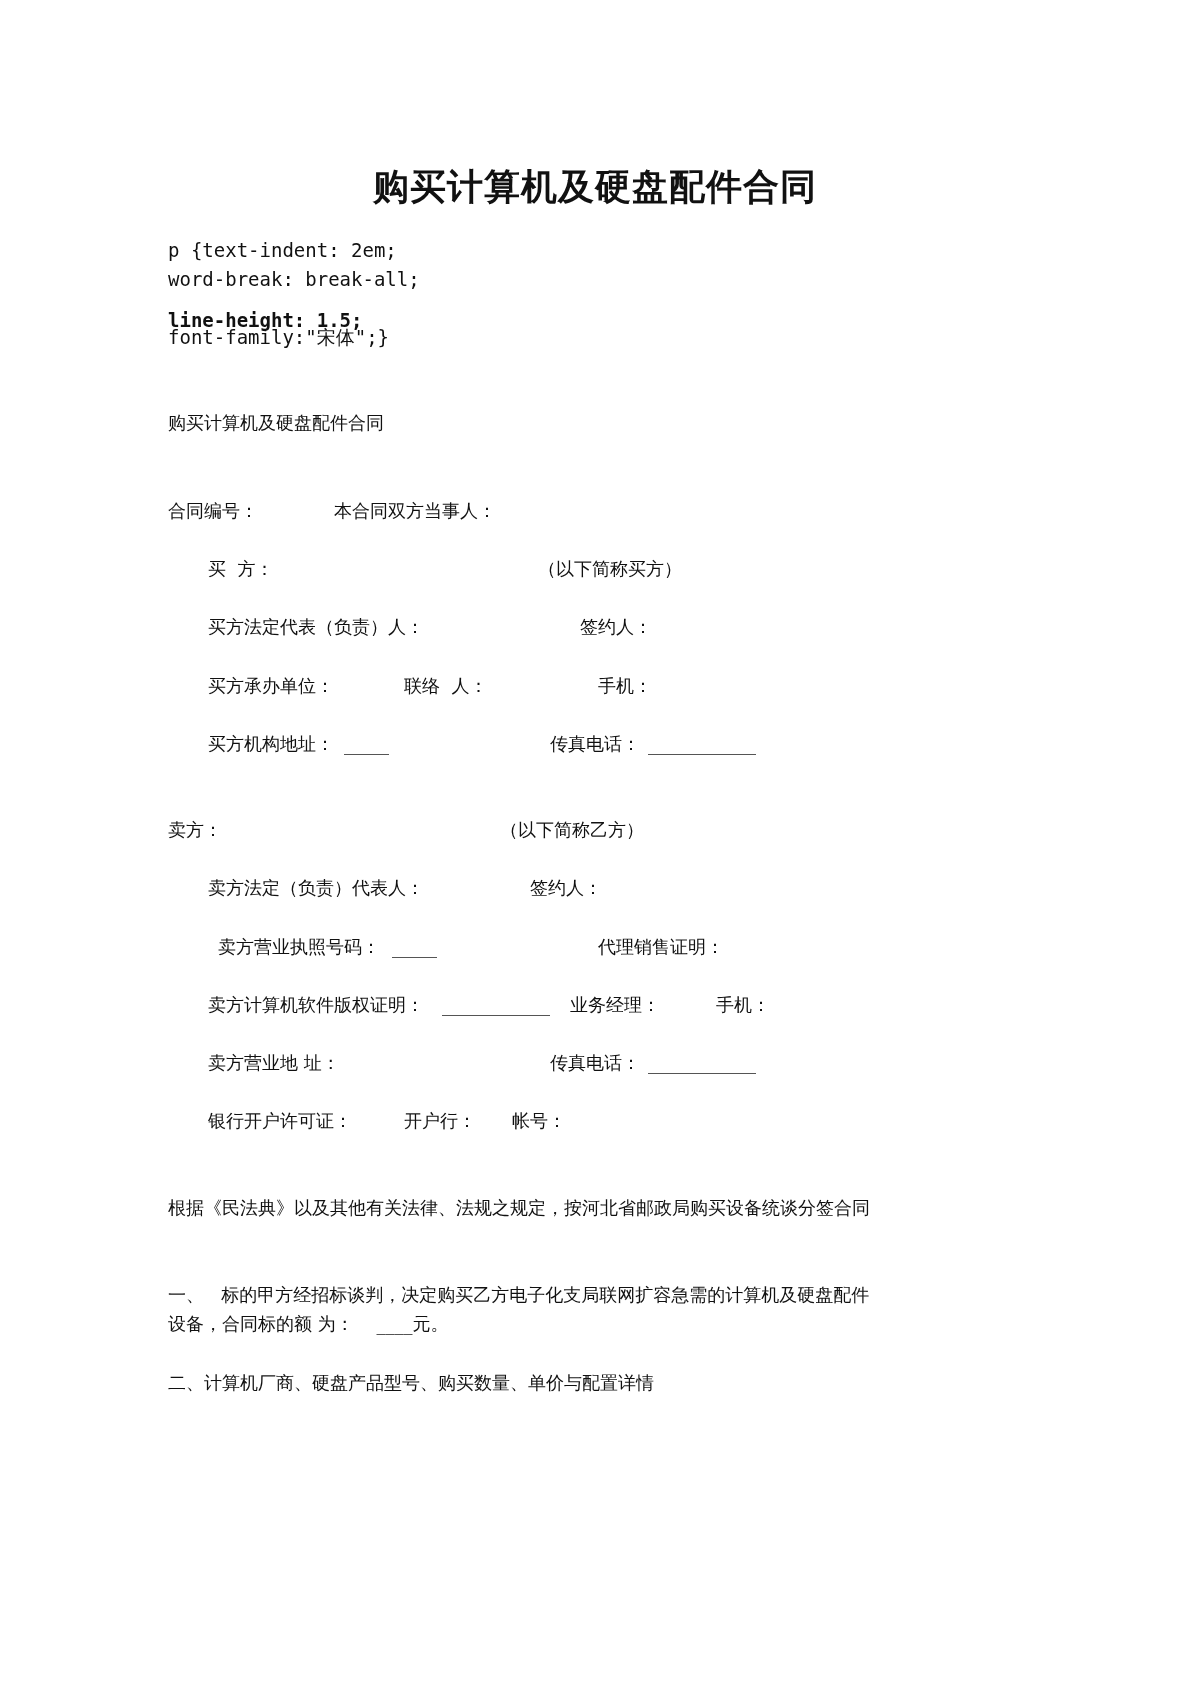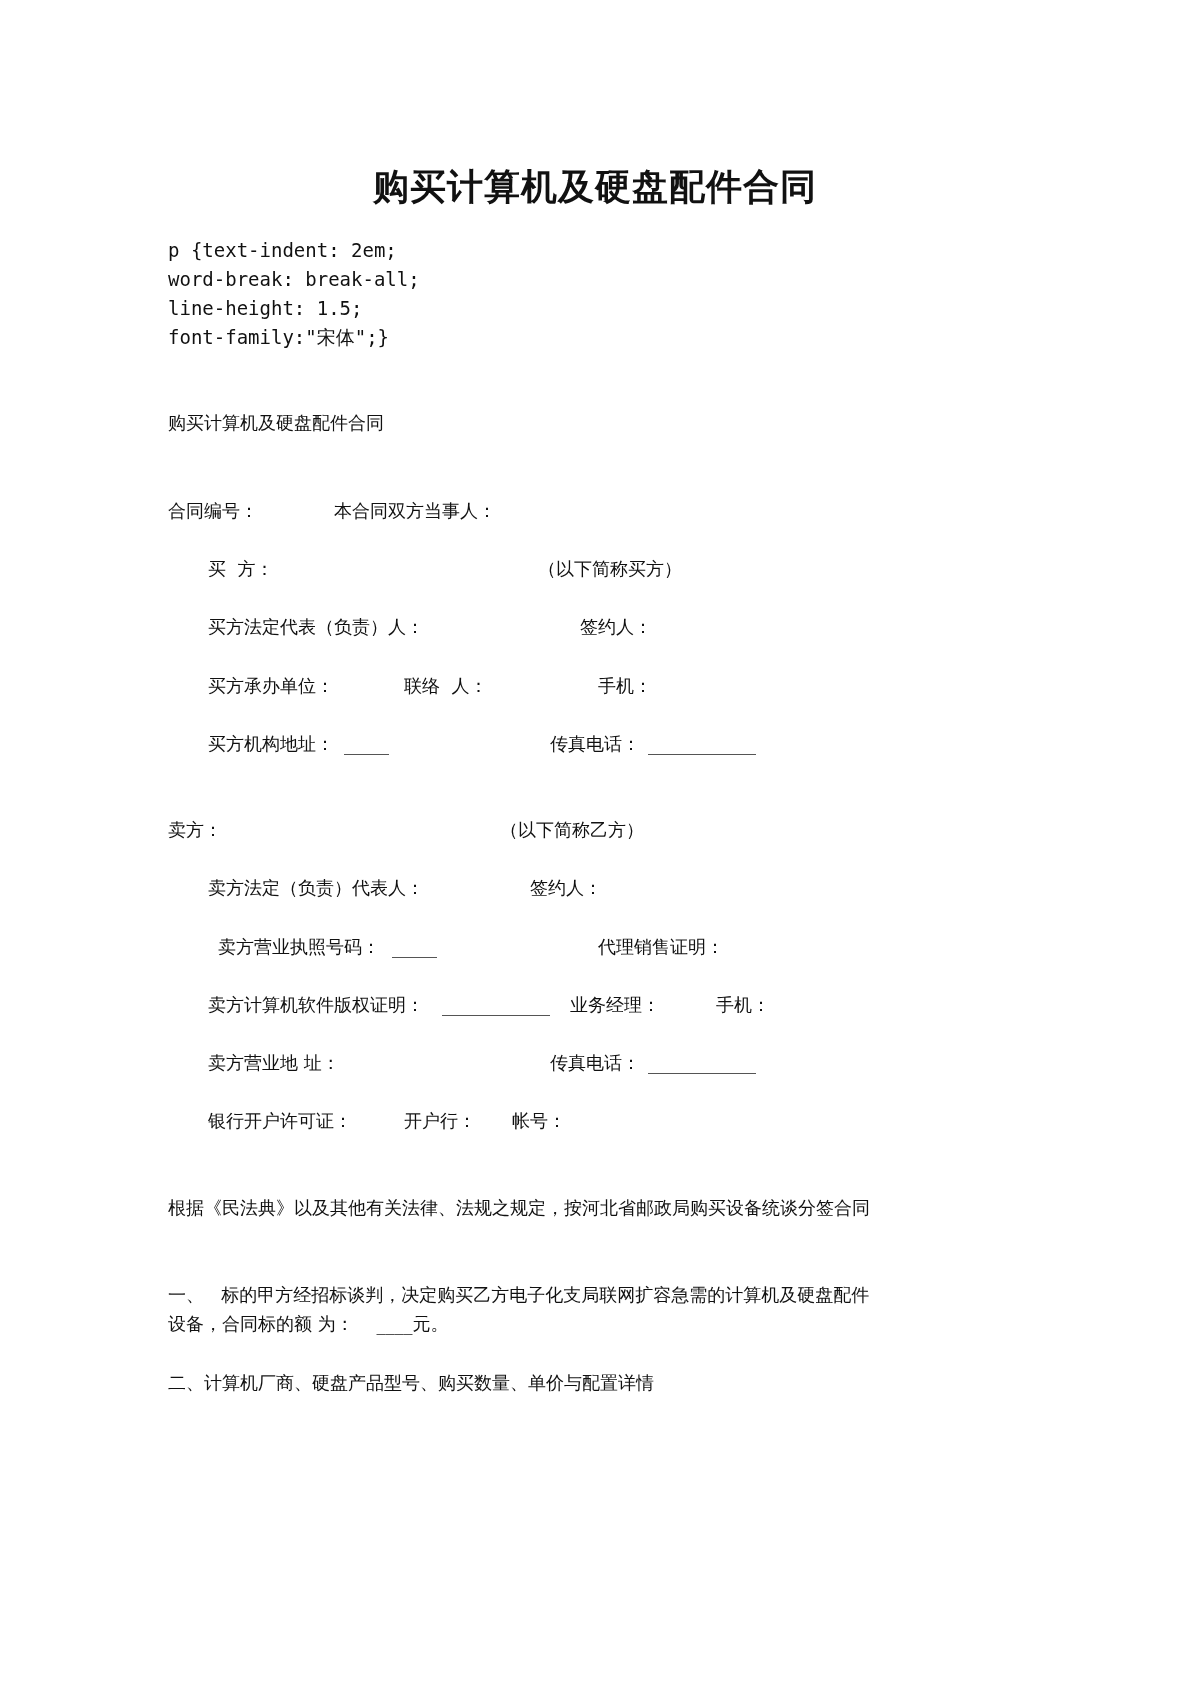"line-height: 1.5;" div.line { font-weight: none -> bold; top: 296px -> 308px }
